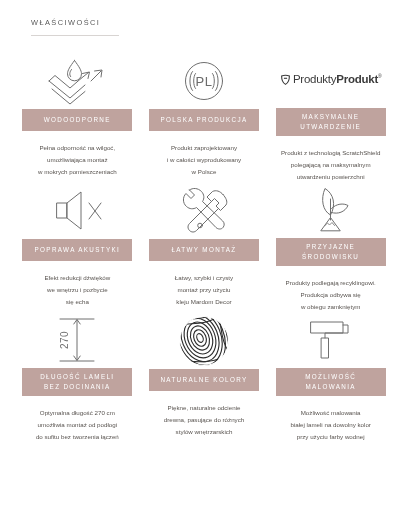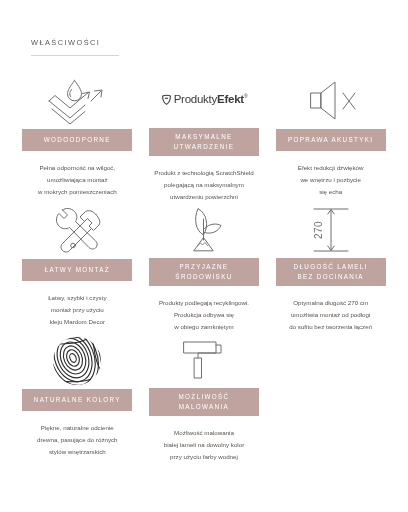"WŁAŚCIWOŚCI" .header-title { margin-top: 20px -> none }
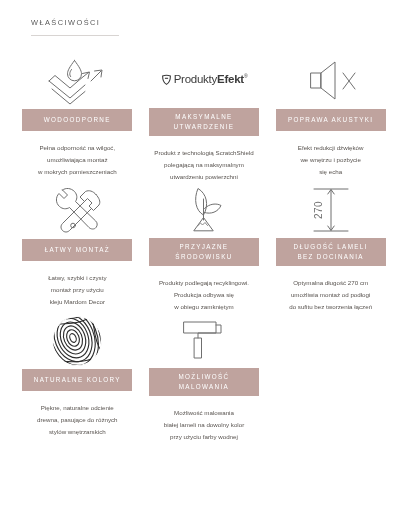"PL" div.cell { html: none -> <div> <div> <svg> <circle></circle> <path></path> <path></path> <path></path> <path></path> <text>PL</text> </svg> </div> <div>POLSKA PRODUKCJA</div> <div>Produkt zaprojektowany i w całości wyprodukowany w Polsce</div> </div> }
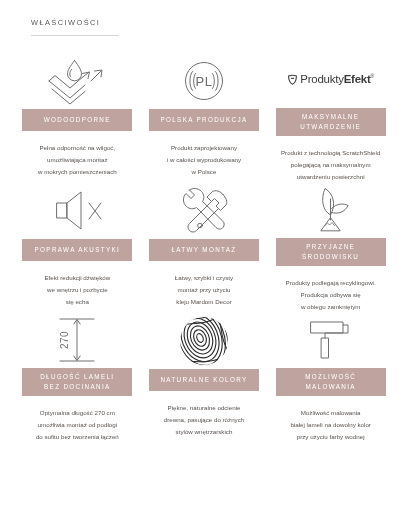"Efekt" b { text: Efekt -> Produkt }
